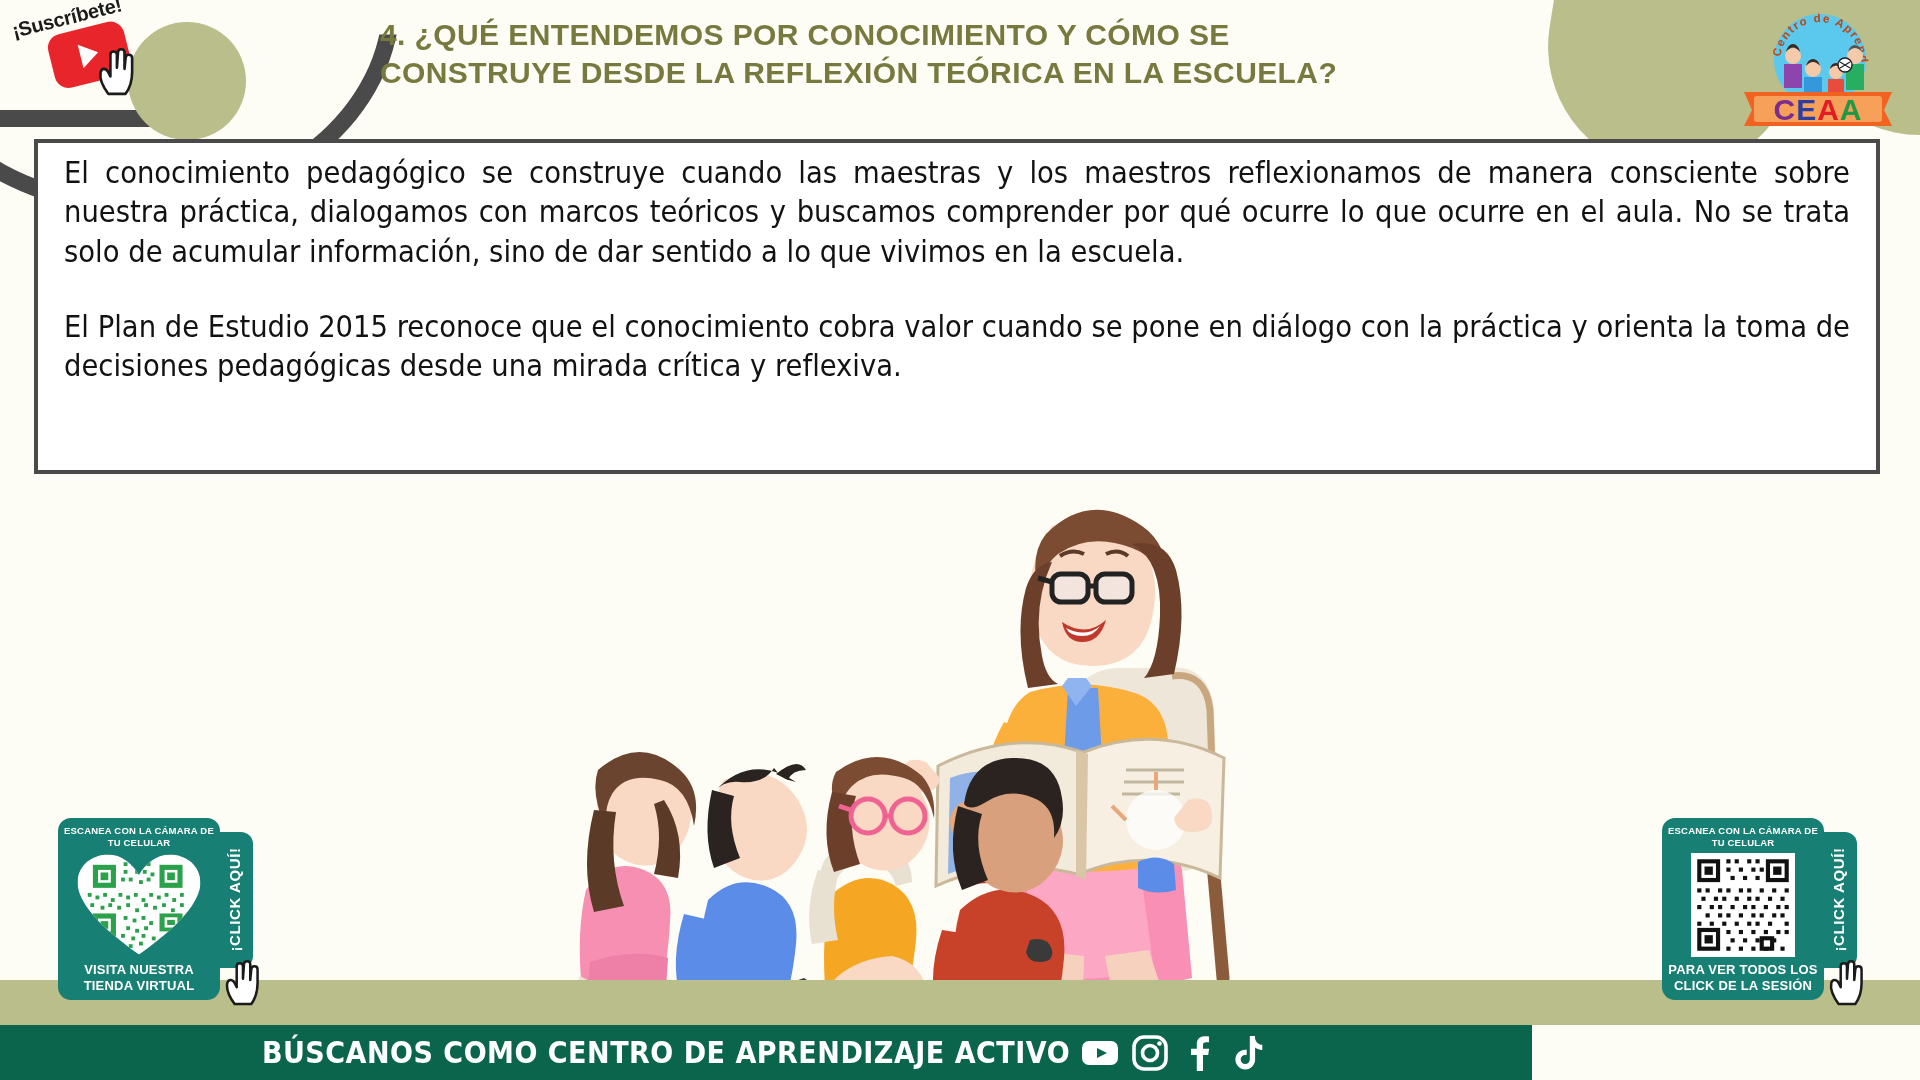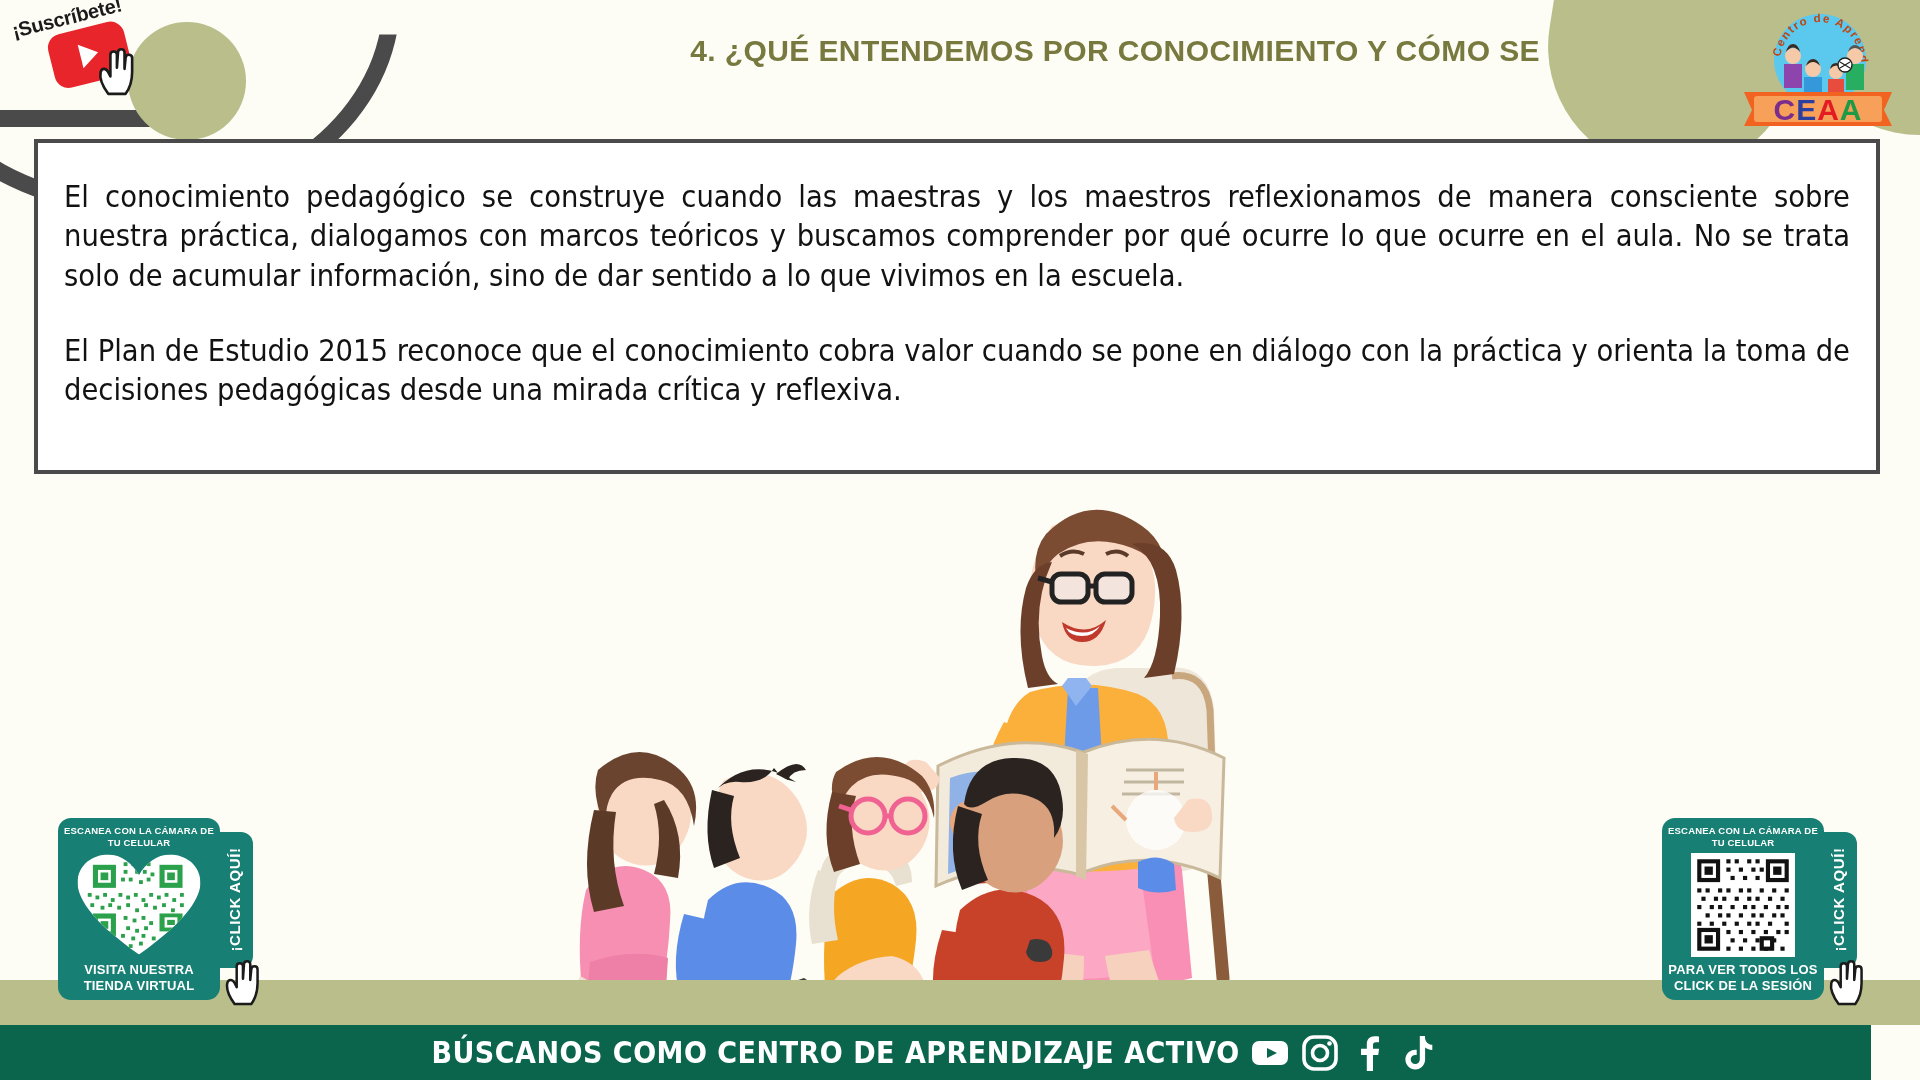"4. ¿QUÉ ENTENDEMOS POR CONOCIMIENTO" .title { text-align: right -> left; top: 32px -> 16px }
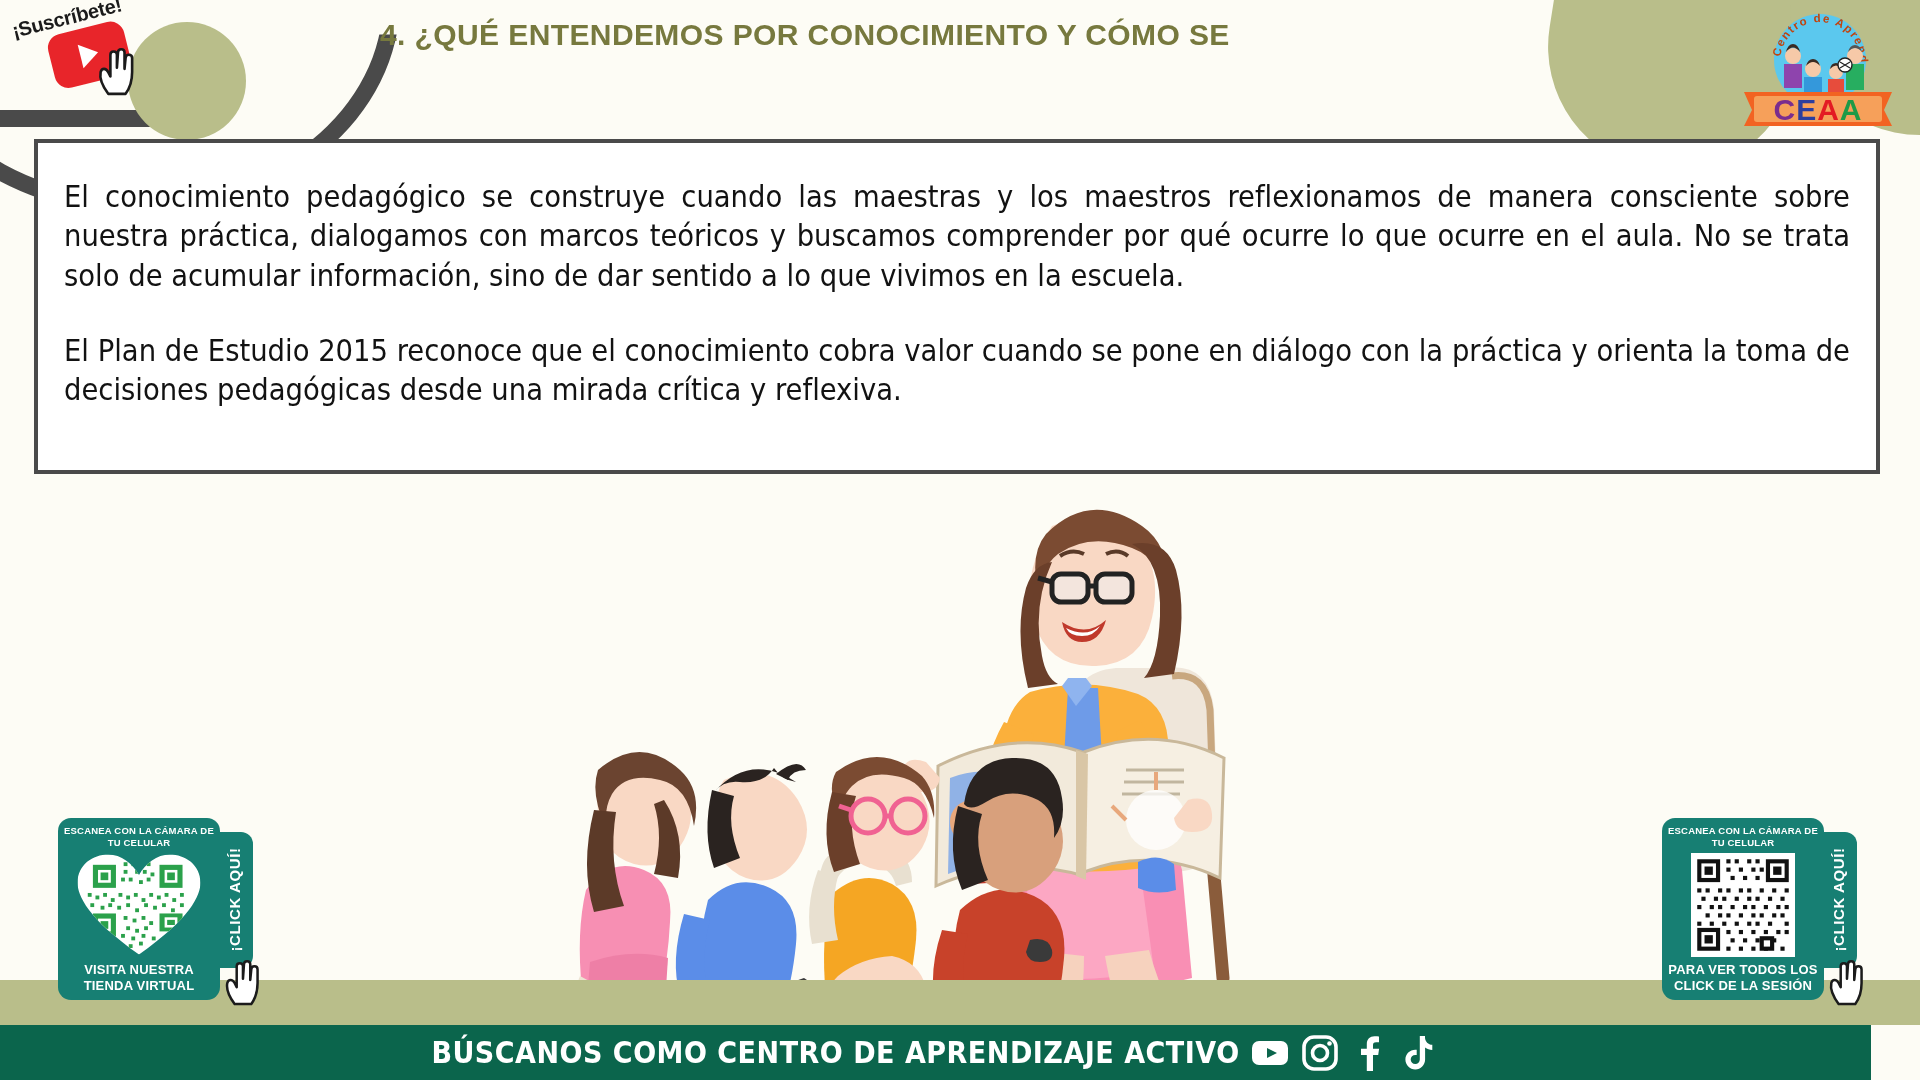"CONSTRUYE DESDE LA REFLEXIÓN TEÓRICA" div { html: none -> <div>CONSTRUYE DESDE LA REFLEXIÓN TEÓRICA EN LA ESCUELA?</div> }
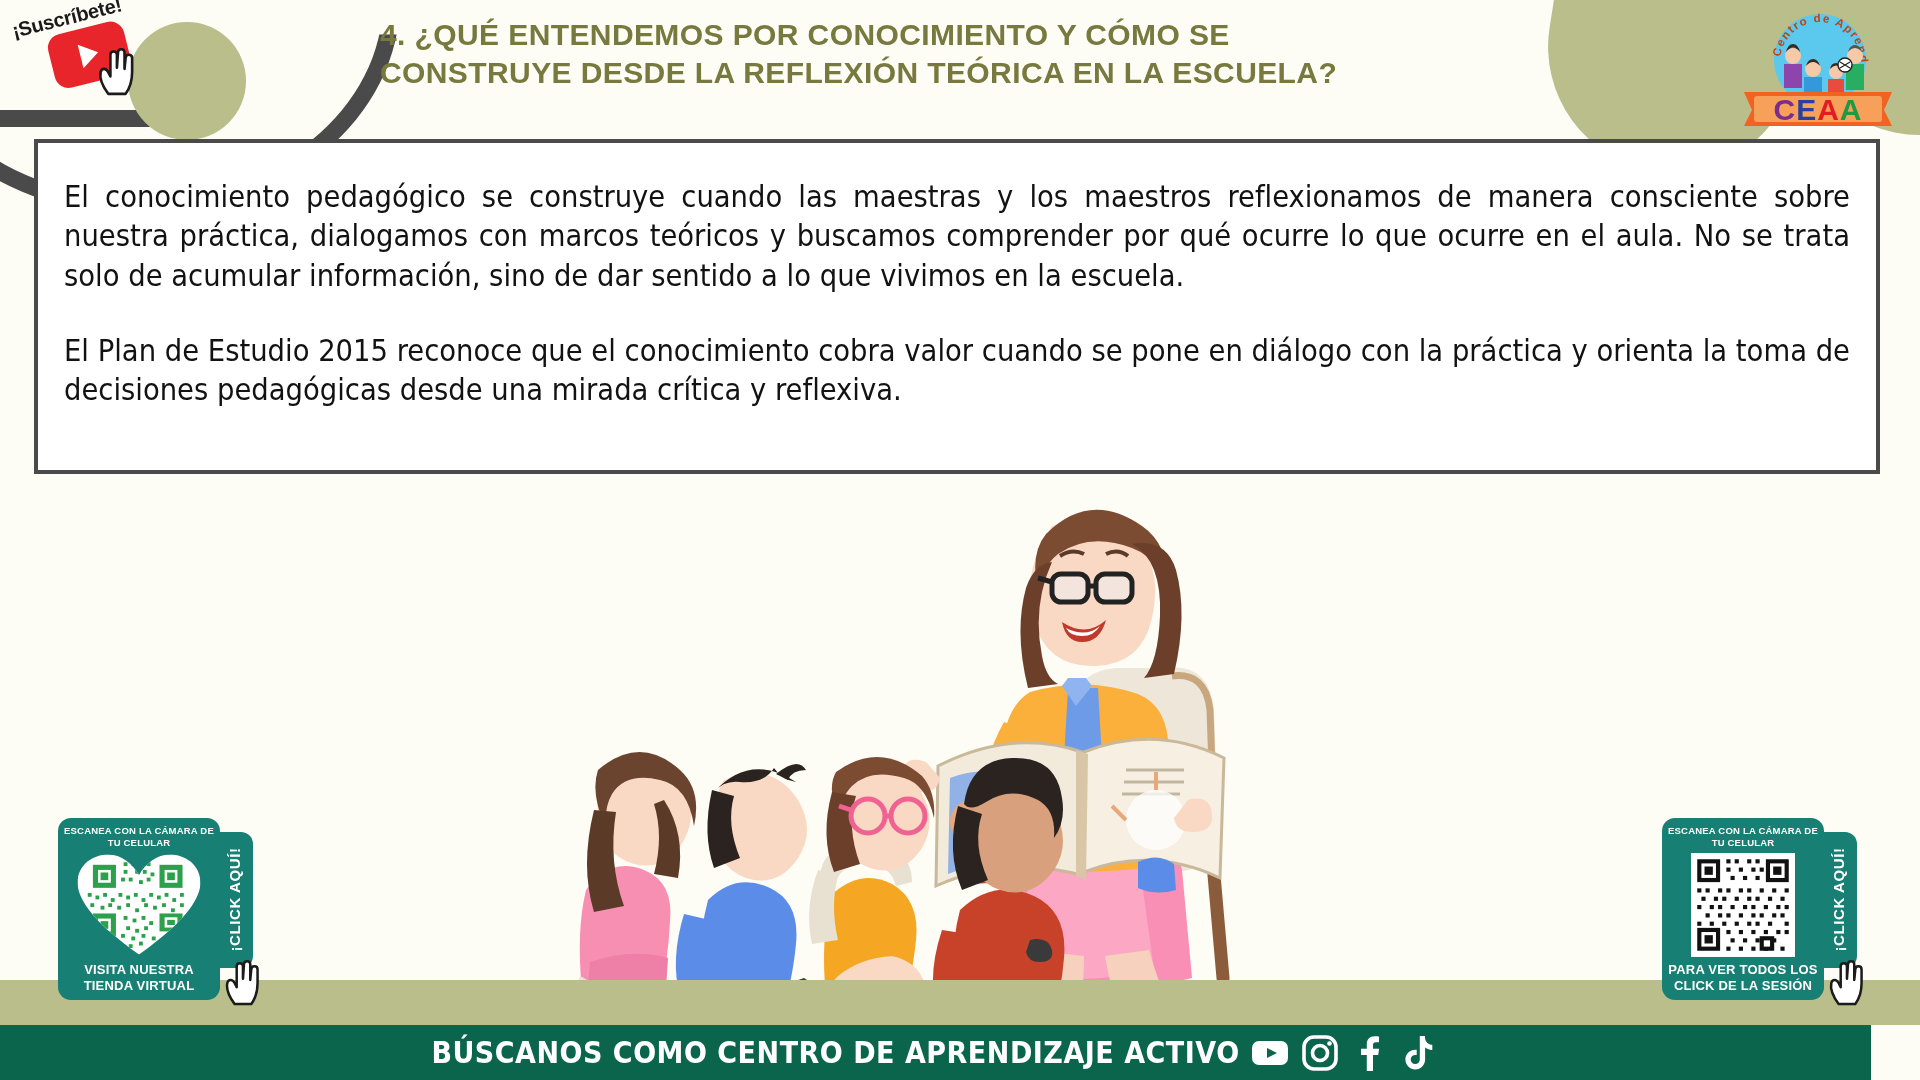"El conocimiento pedagógico se construye" .textbox { padding: 34px 26px 14px 26px -> 10px 26px 14px 26px }
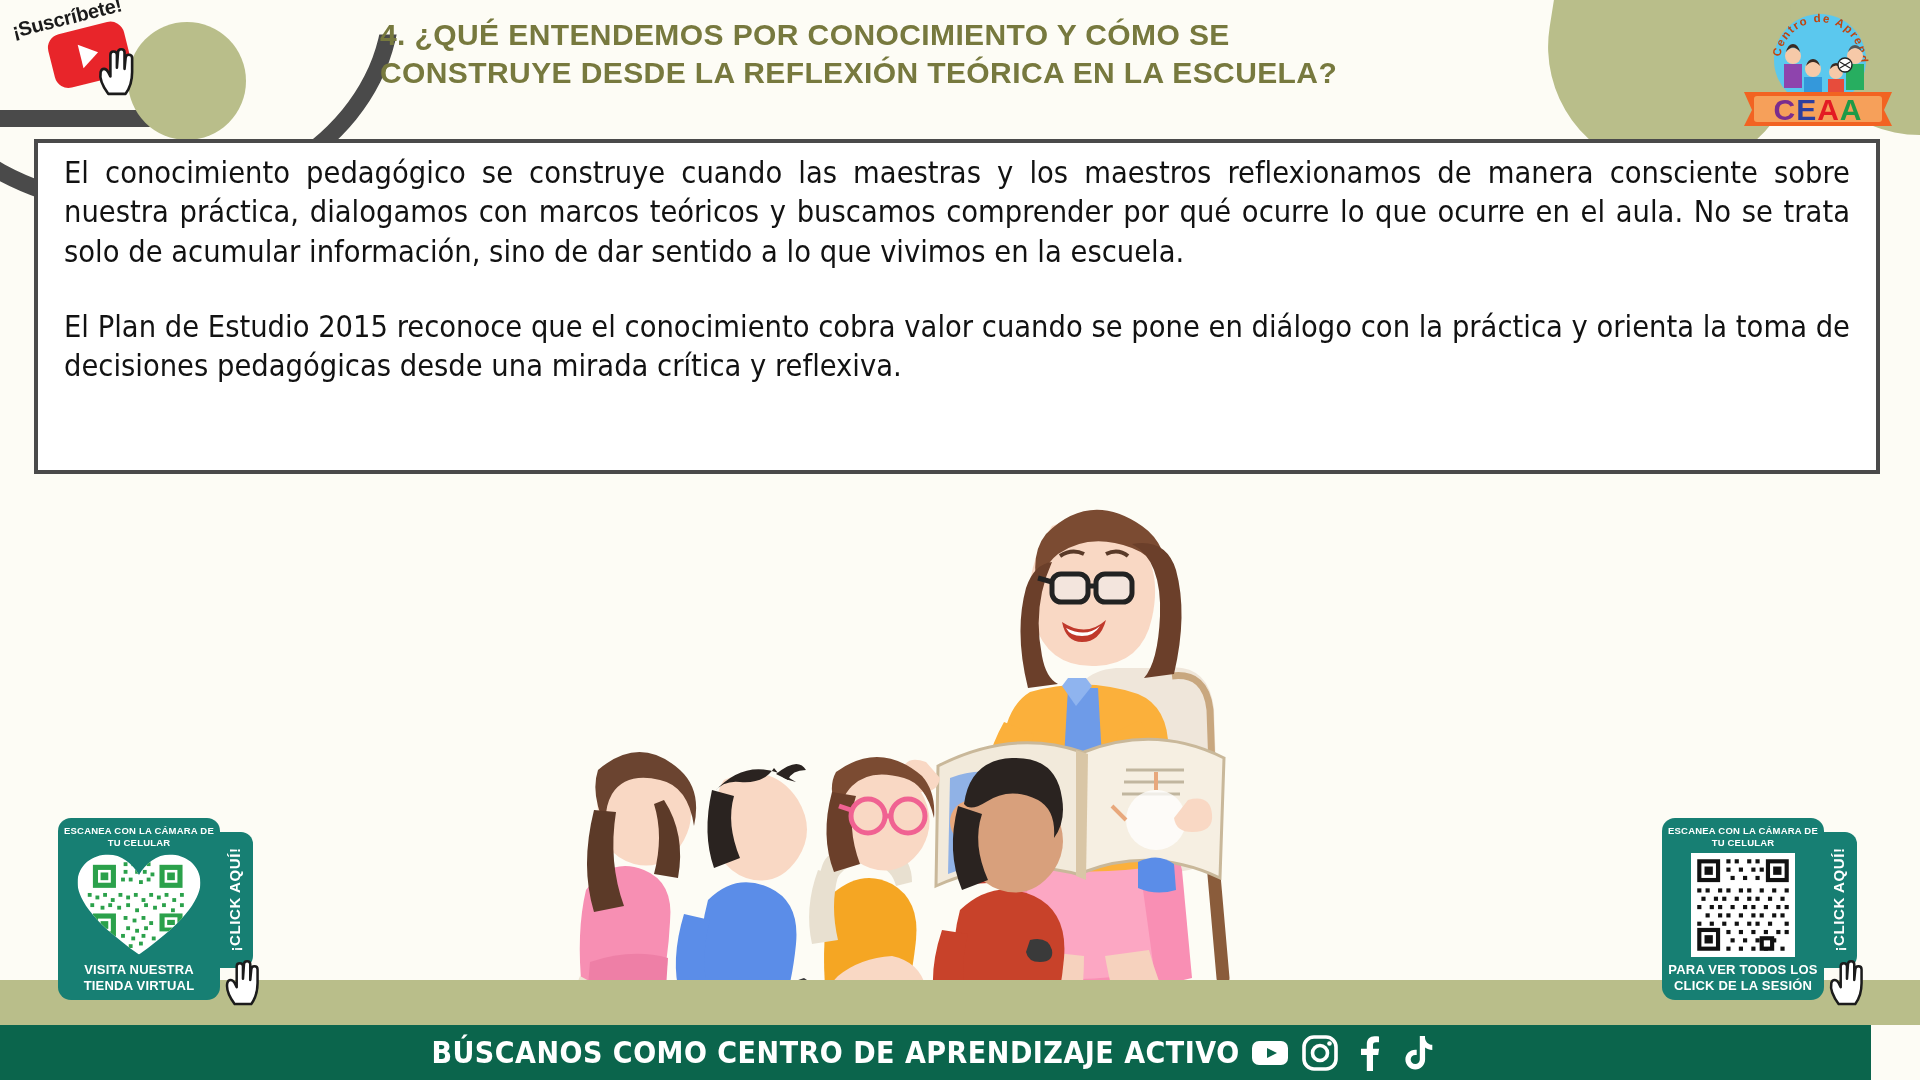"BÚSCANOS COMO CENTRO DE APRENDIZAJE" .footer { width: 1871px -> 1532px }
